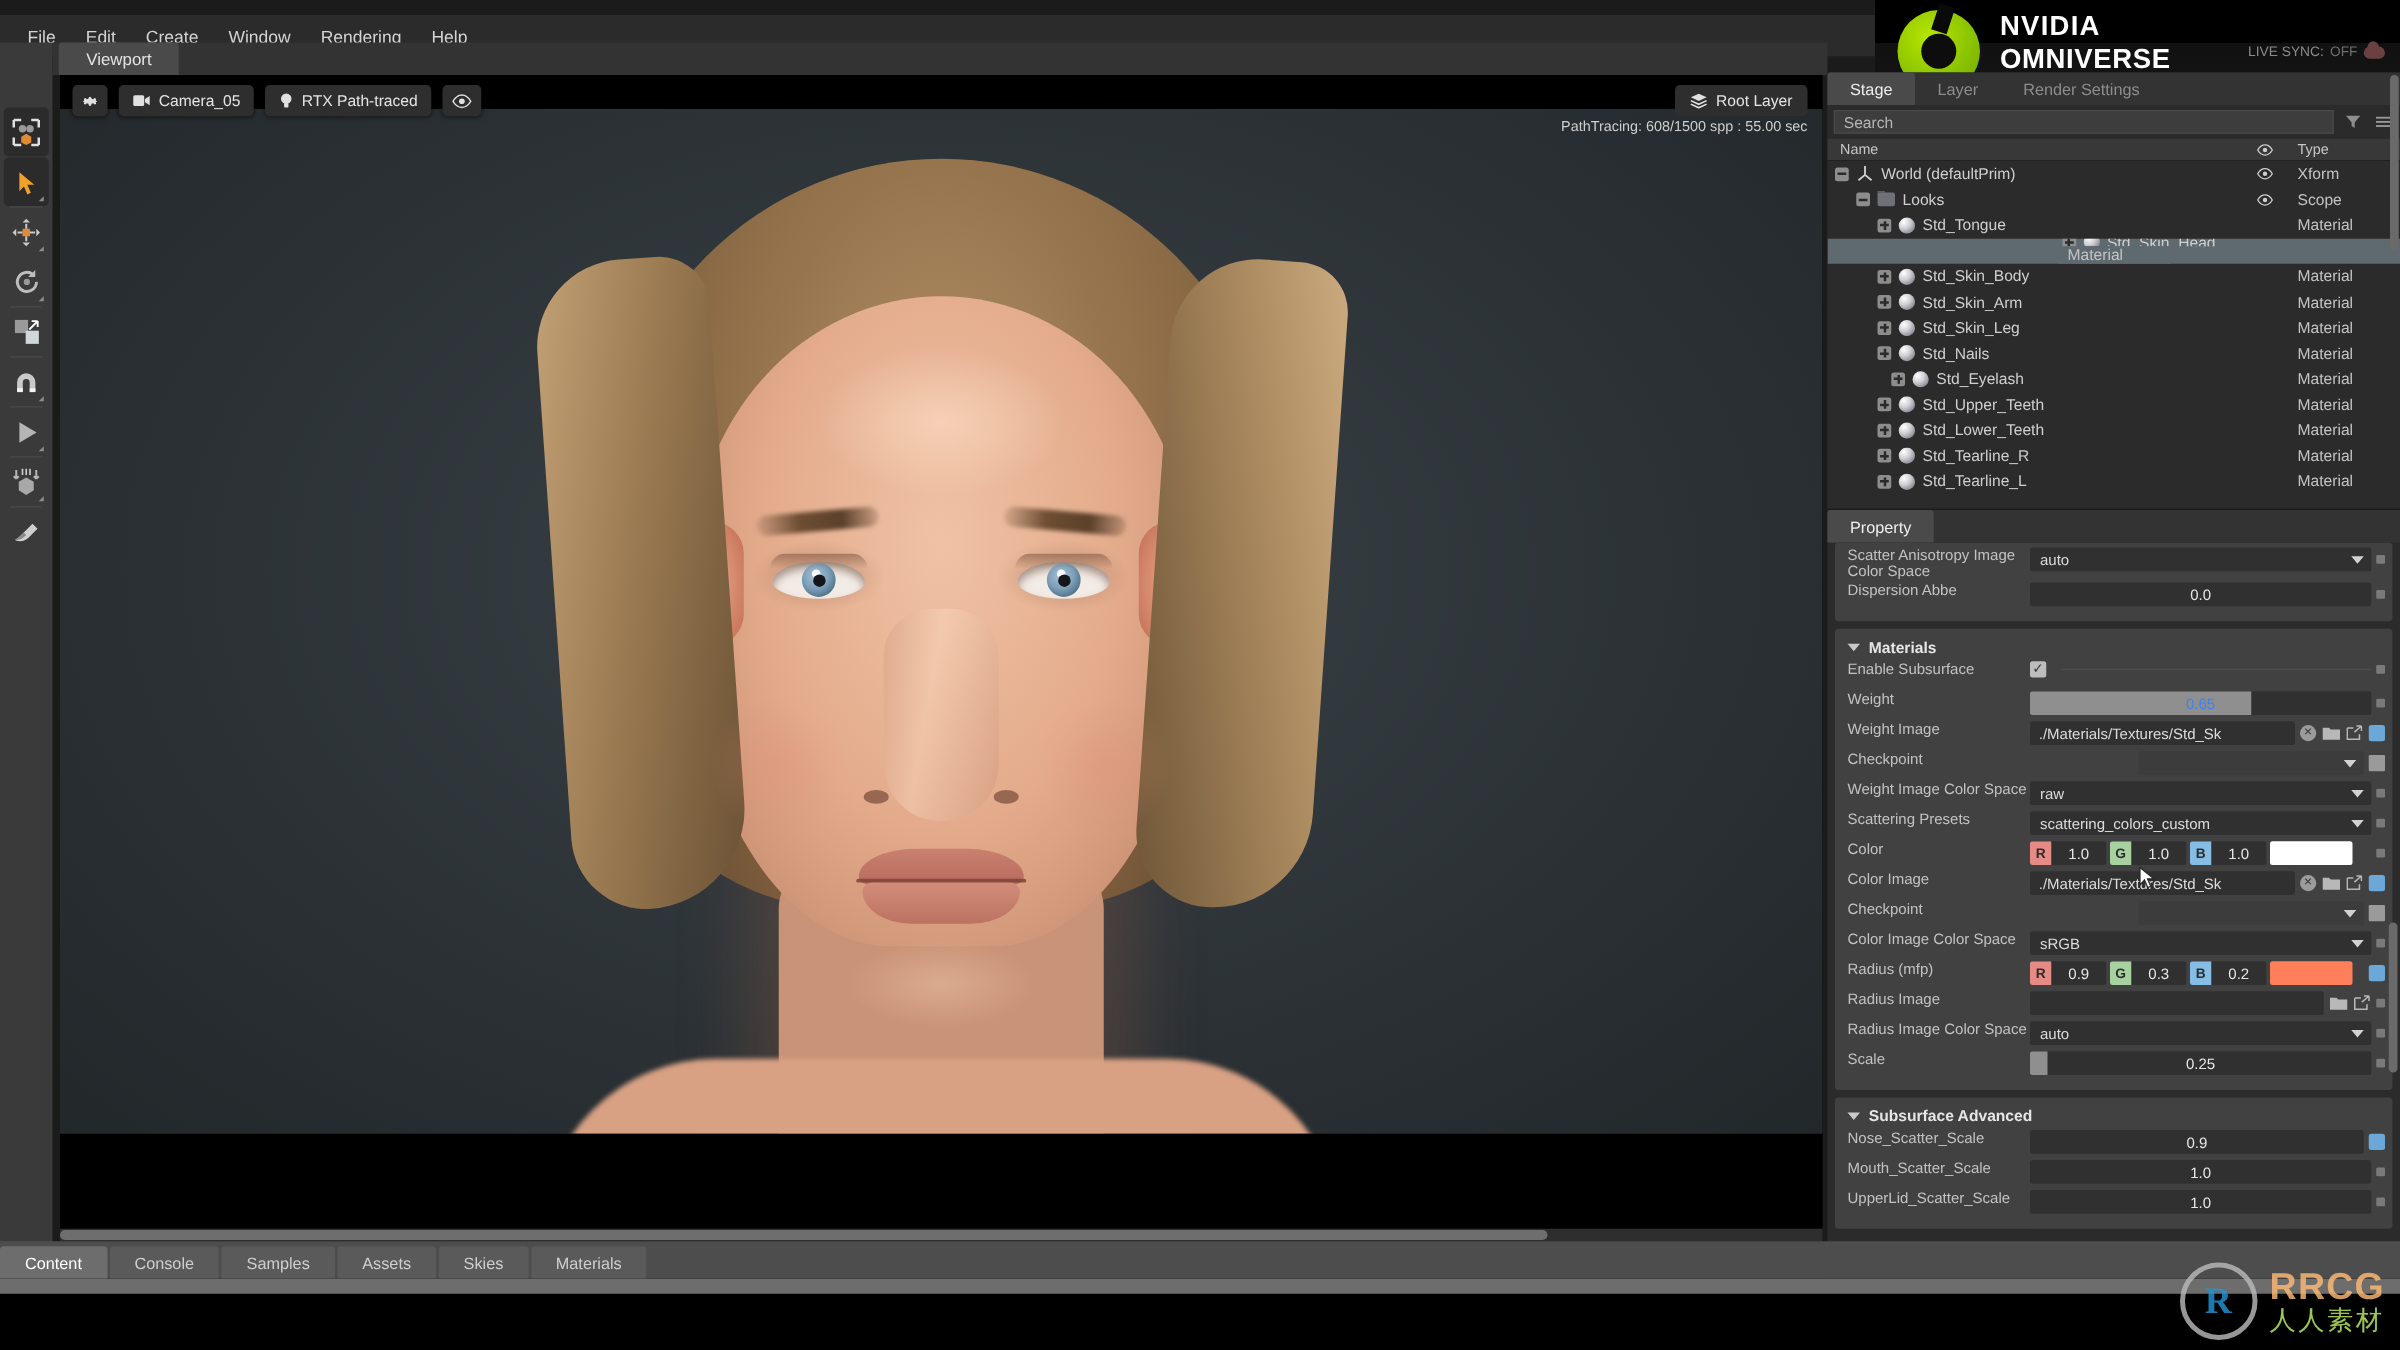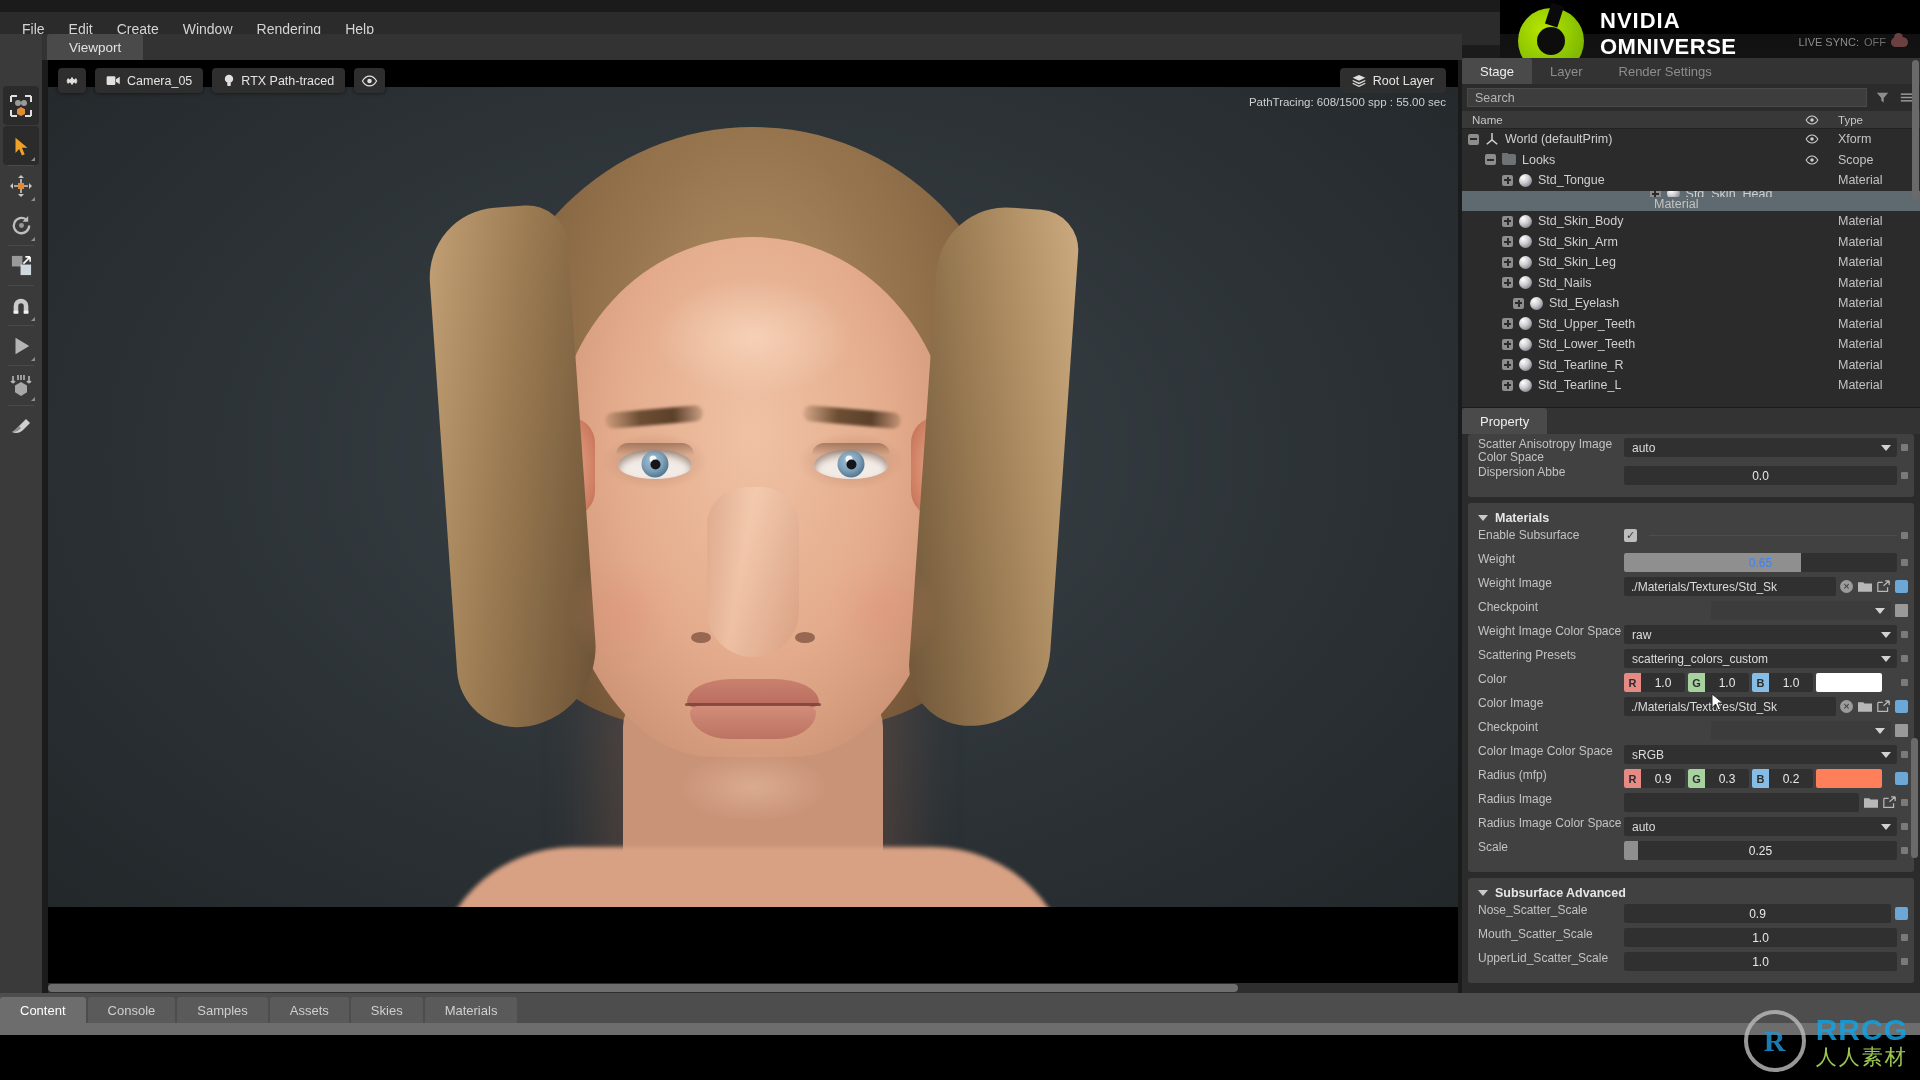"RRCG" .rrcg-text .en { color: #0ea5e9 -> #fdba74 }
